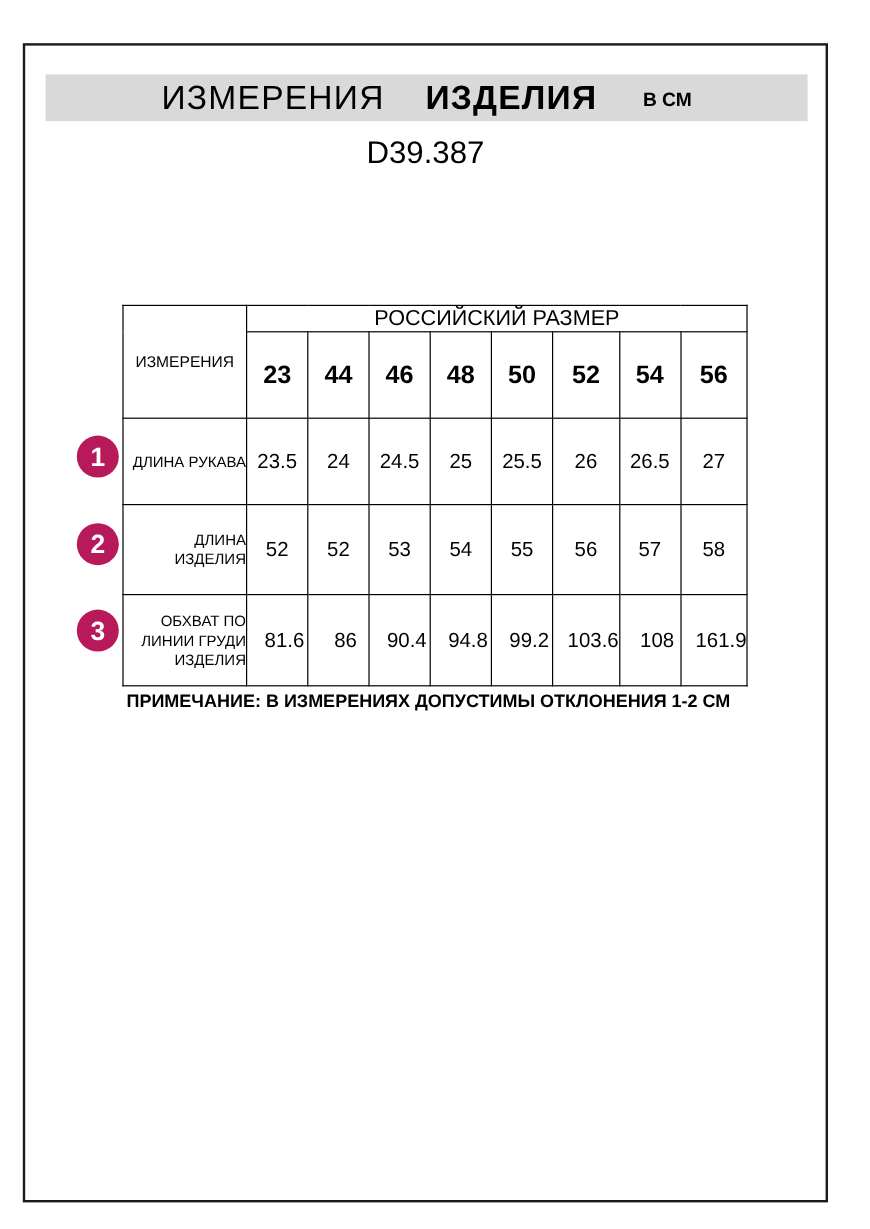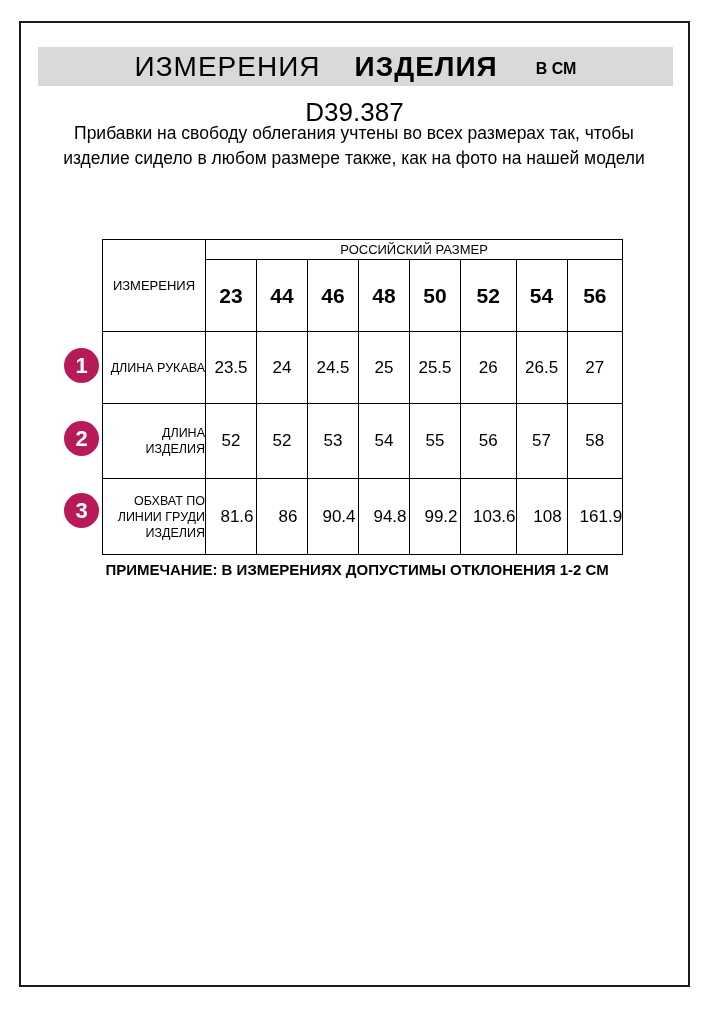"ИЗМЕРЕНИЯ" .frame { top: 21px -> 36px }
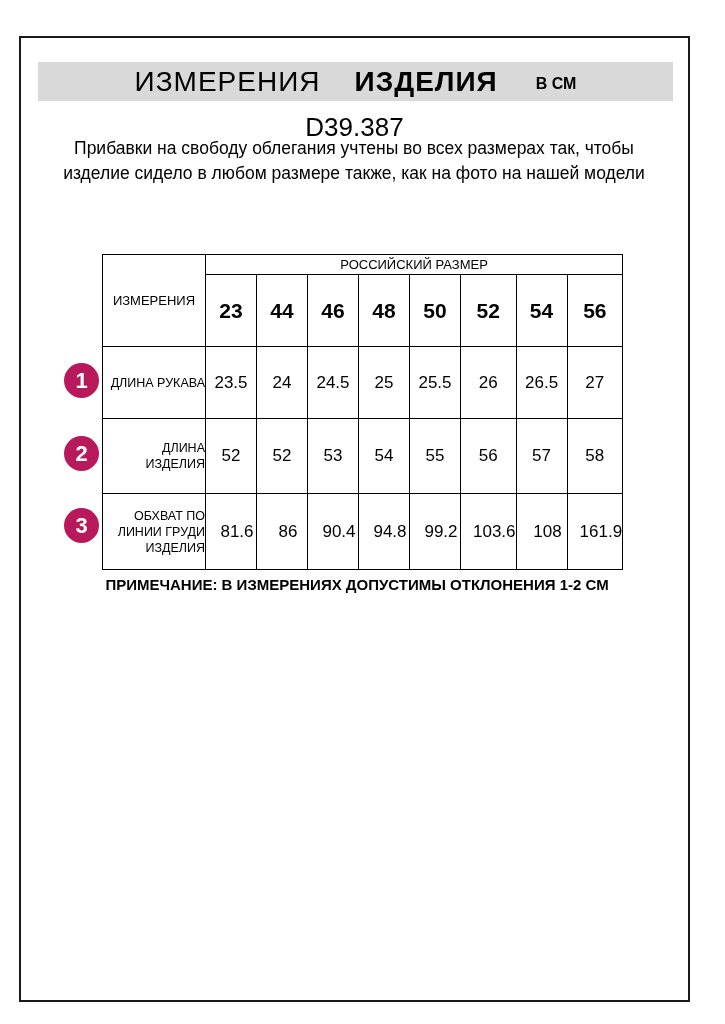"Прибавки на свободу облегания учтены" div.description { html: <div>Прибавки на свободу облегания учтены во всех размерах так, чтобы изделие сидело в любом размере также, как на фото на нашей модели</div> -> none }
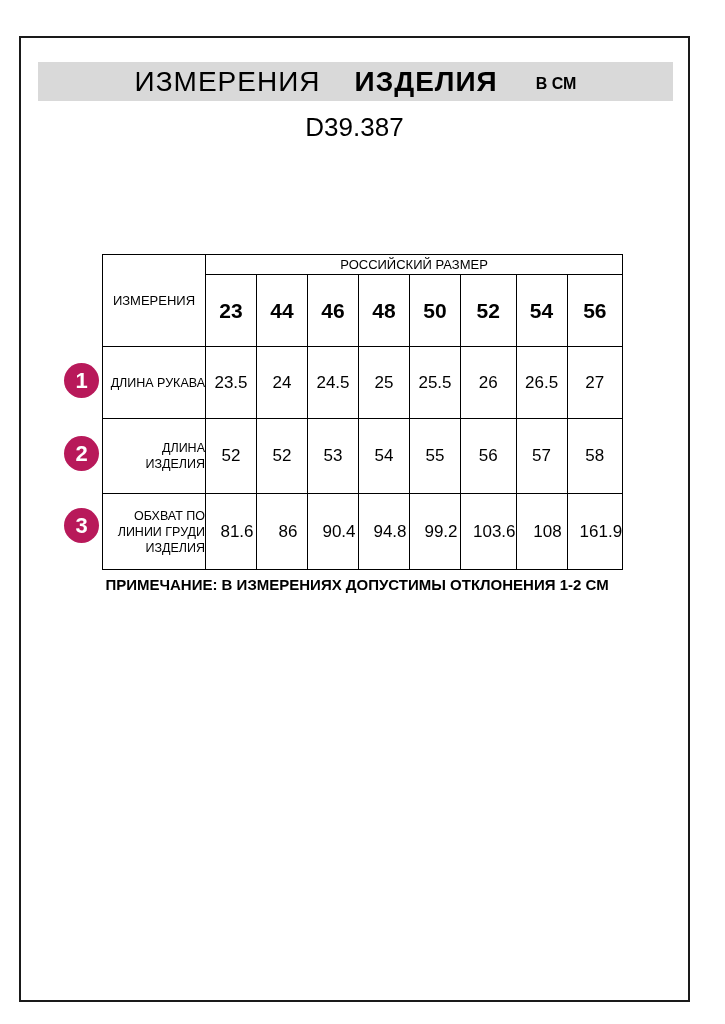"РОССИЙСКИЙ РАЗМЕР" td.group { font-size: 13px -> 18px }
